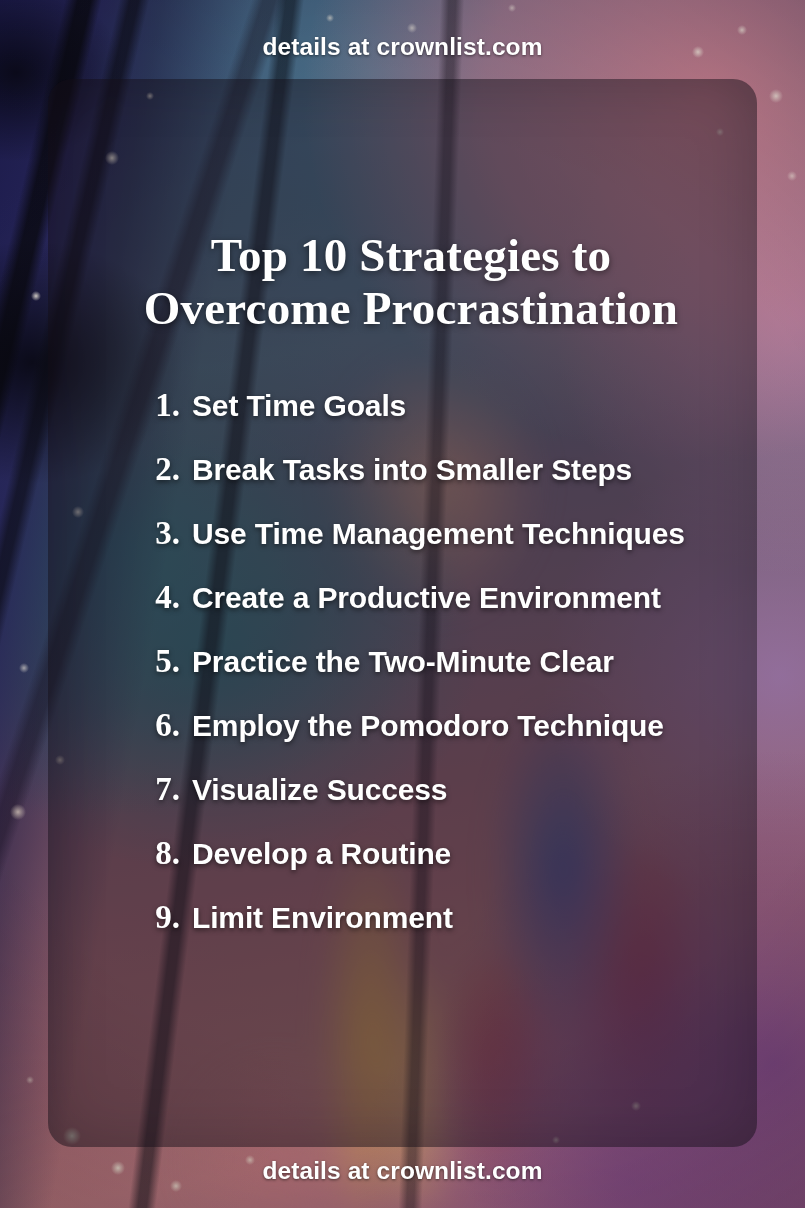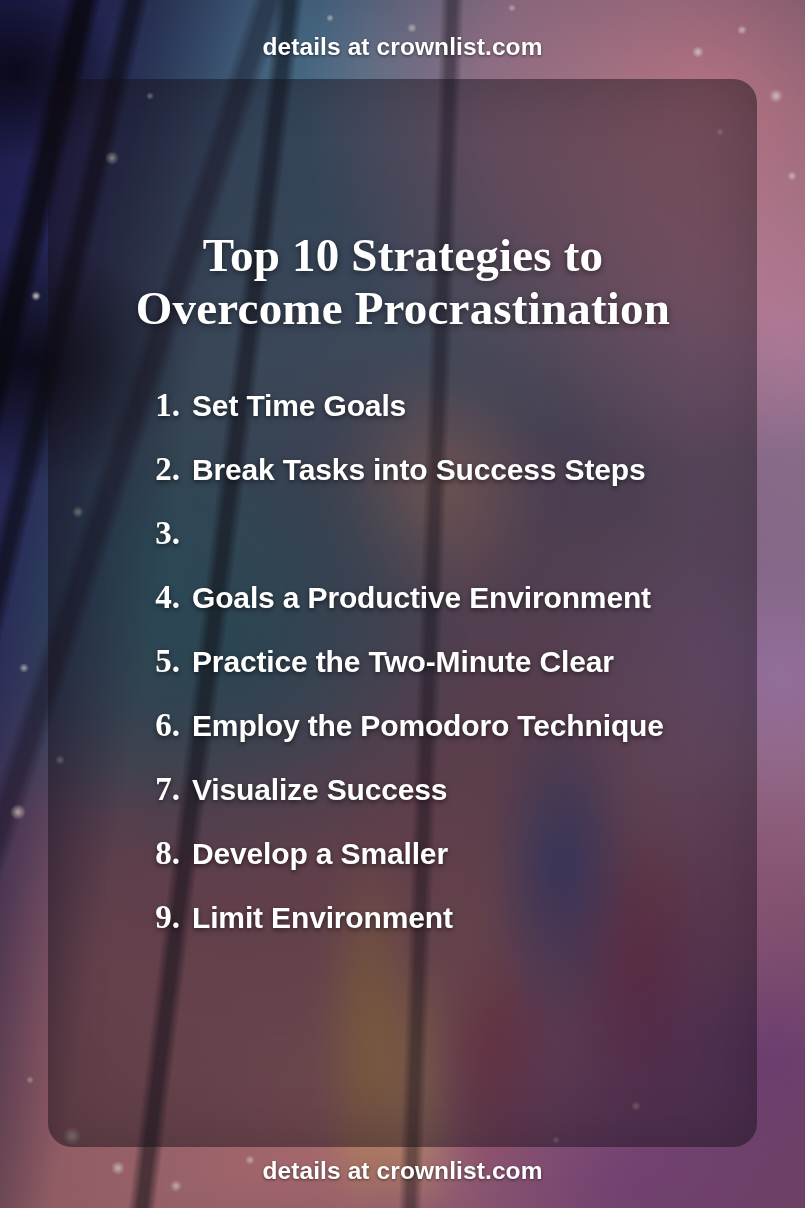"Top 10 Strategies to" .title { left: 60px -> 68px }
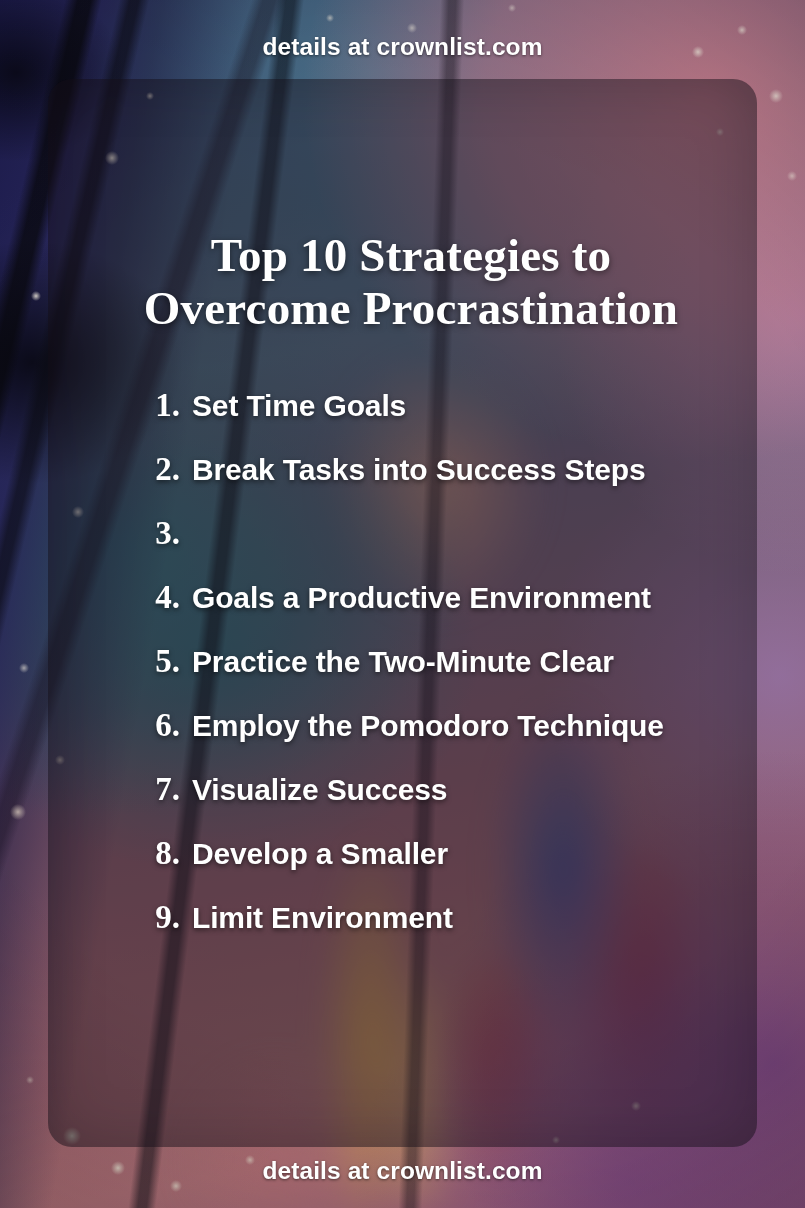"Break Tasks into Success Steps" span.item-text { text: Success -> Smaller }
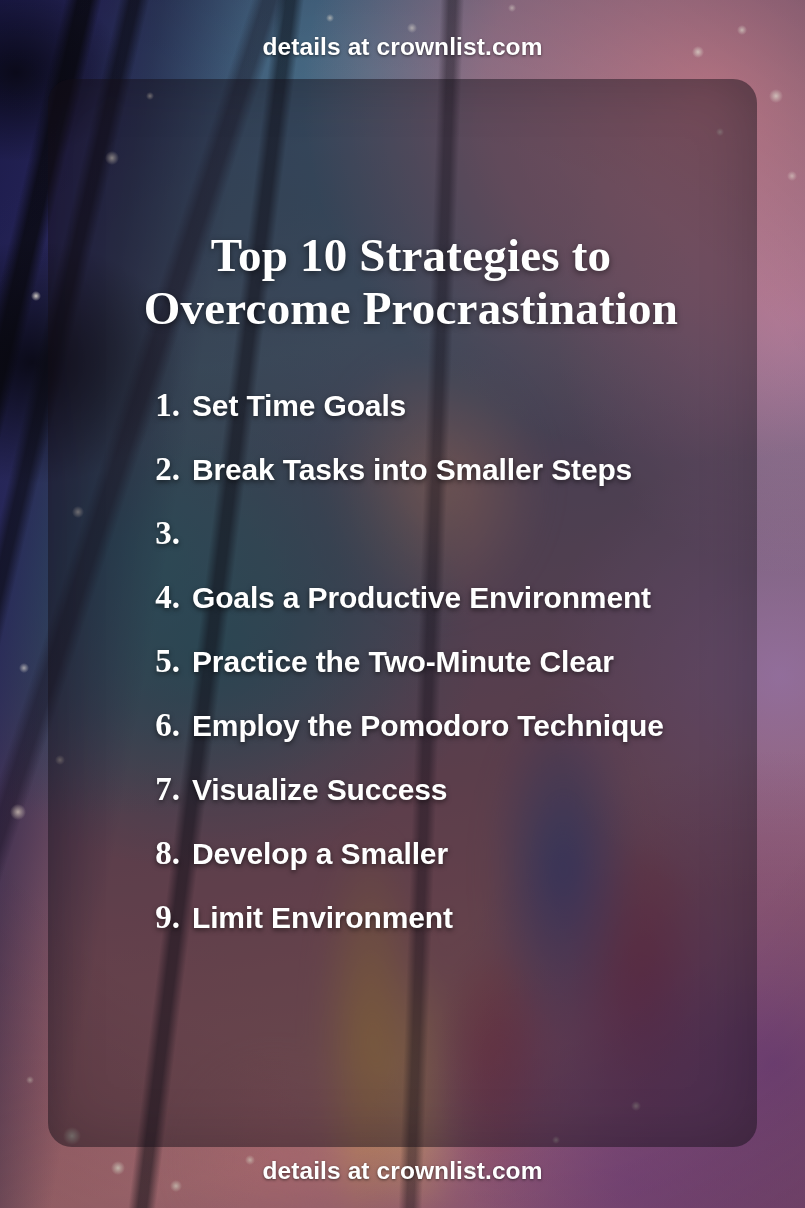"Use Time Management Techniques" span.item-text { html: none -> <span>Use Time Management Techniques</span> }
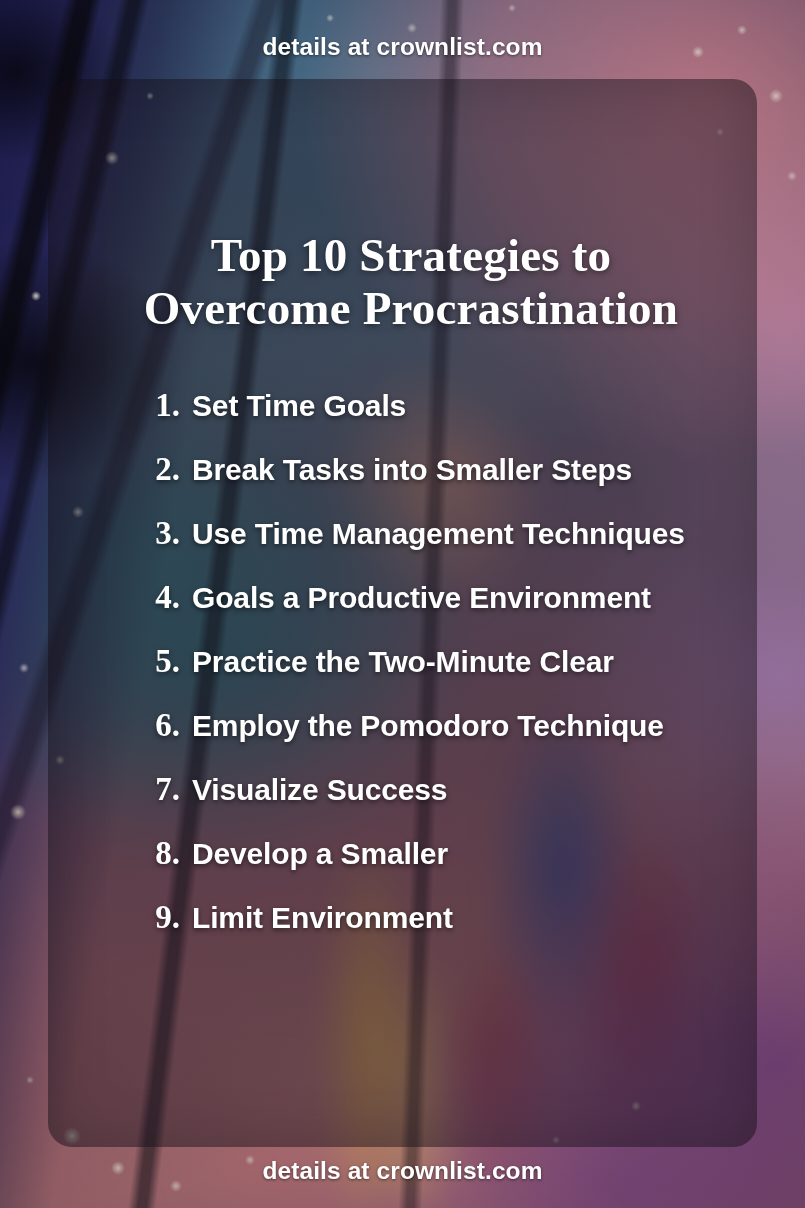"Goals a Productive Environment" span.item-text { text: Goals -> Create }
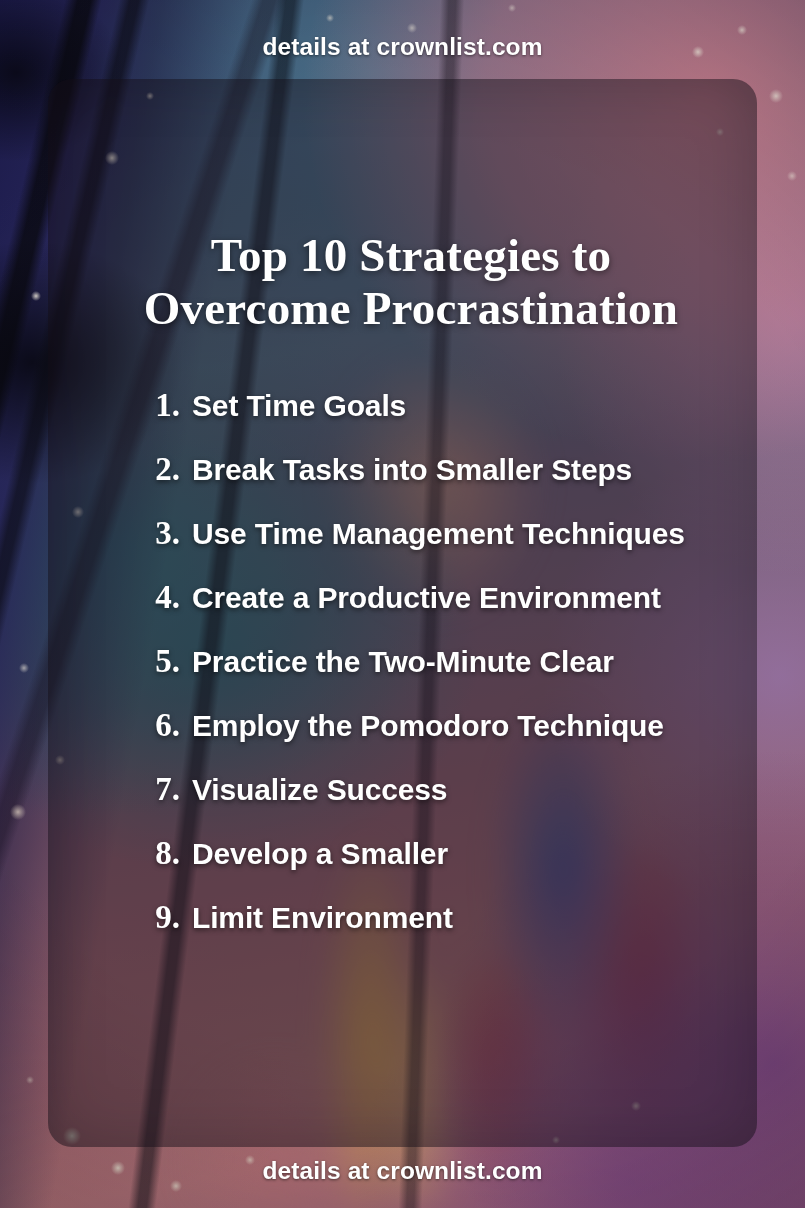"Develop a Smaller" span.item-text { text: Smaller -> Routine }
